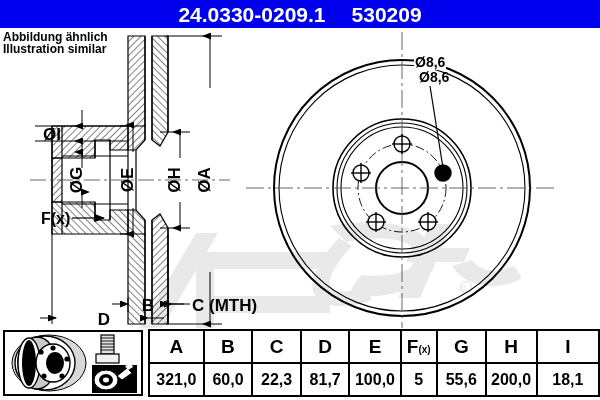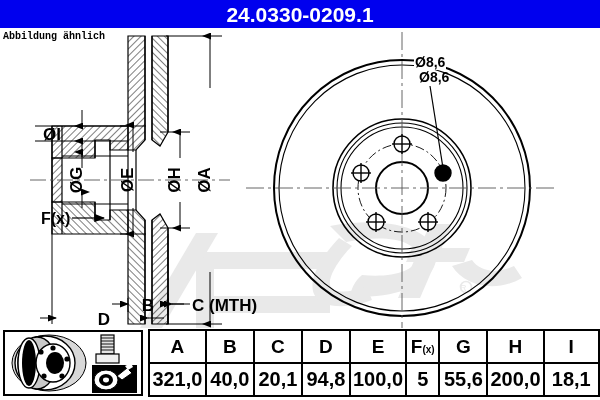"530209" span { html: none -> <span>530209</span> }
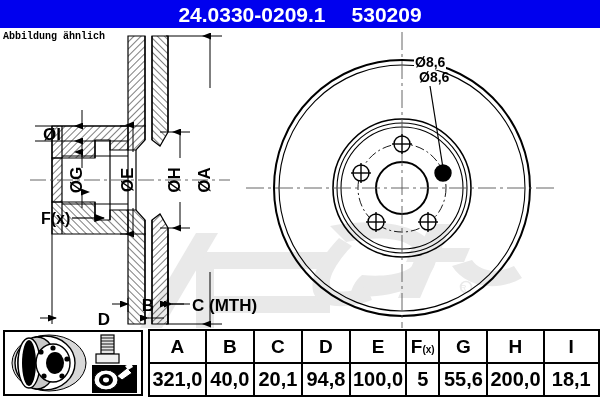"Abbildung ähnlich" .note { font-family: Liberation Mono, monospace -> none; font-size: 10px -> 12px }
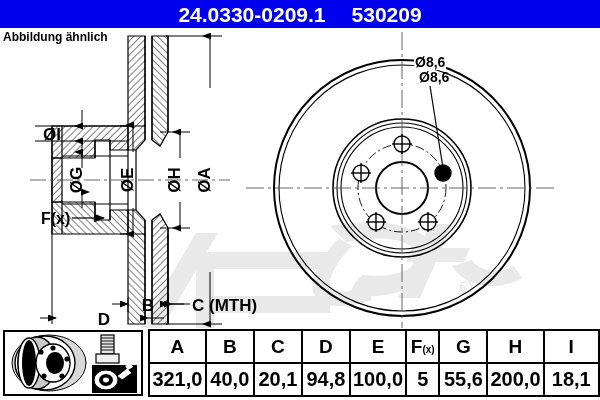"Illustration similar" div { html: none -> <div>Illustration similar</div> }
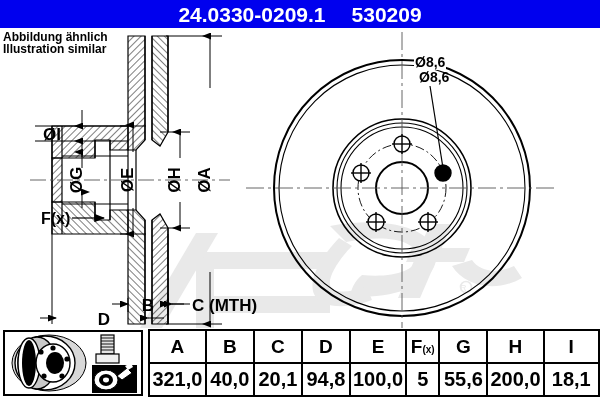"321,0" .spec-table tr.vals td { font-size: 20px -> 16px }
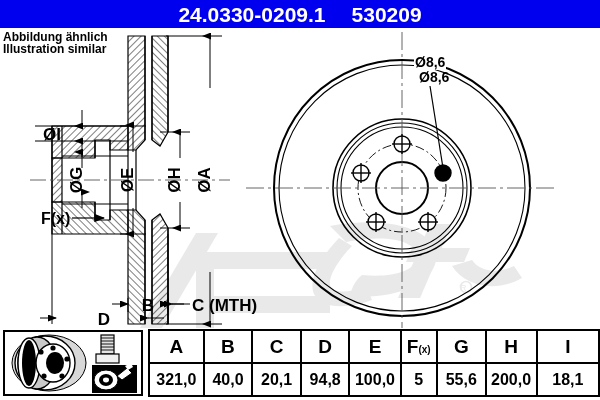"40,0" td { text: 40,0 -> 60,0 }
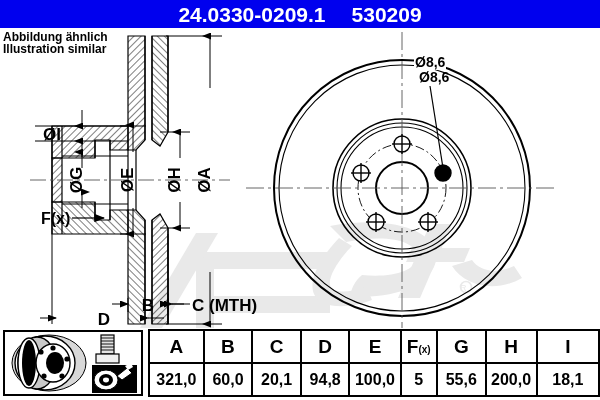"20,1" td { text: 20,1 -> 22,3 }
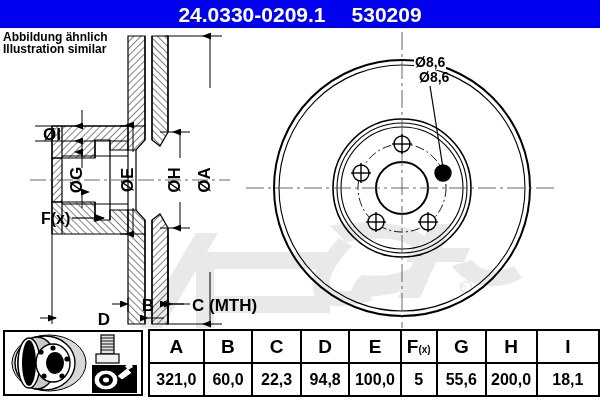"94,8" td { text: 94,8 -> 81,7 }
